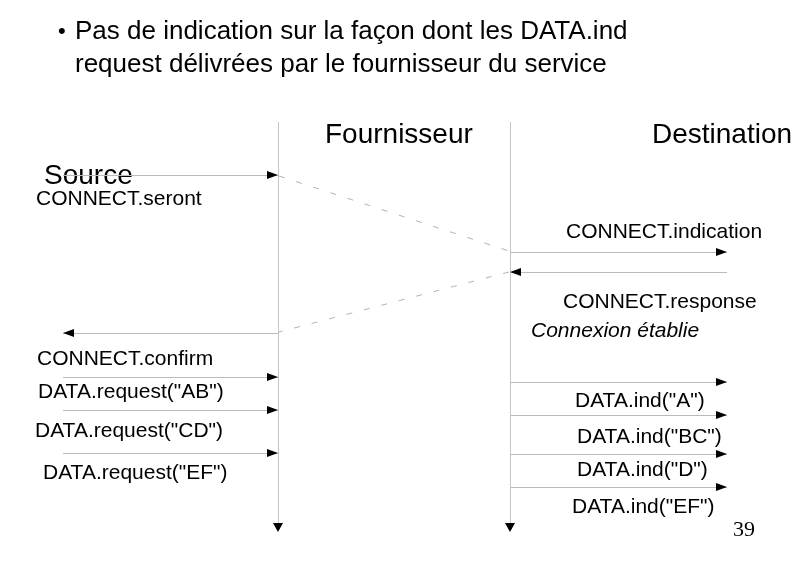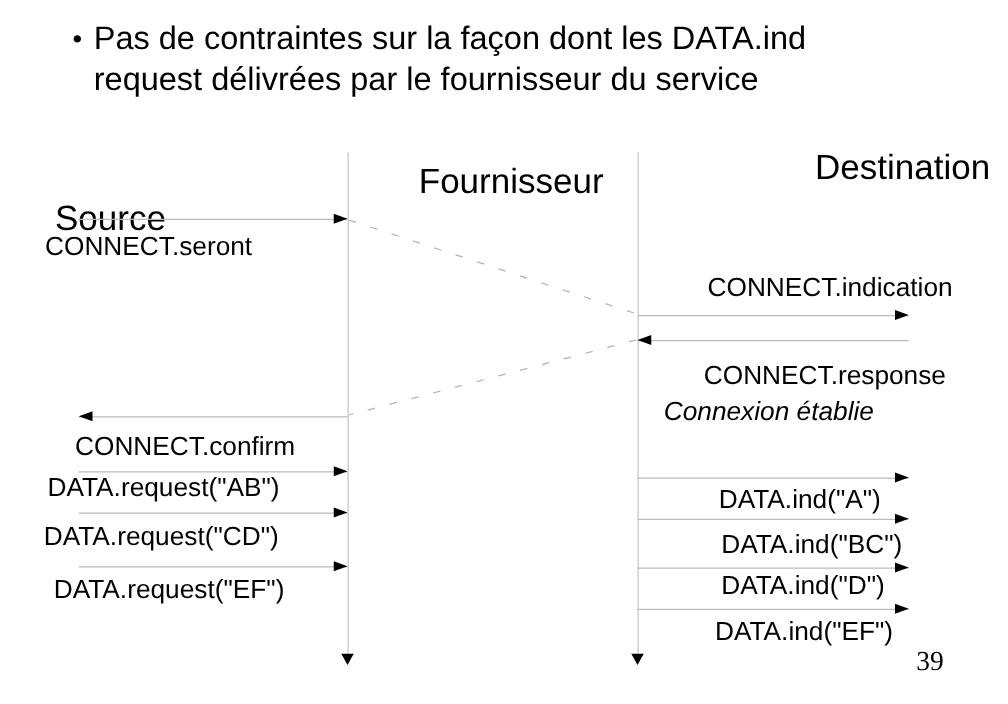"Pas de contraintes sur la" span { text: contraintes -> indication }
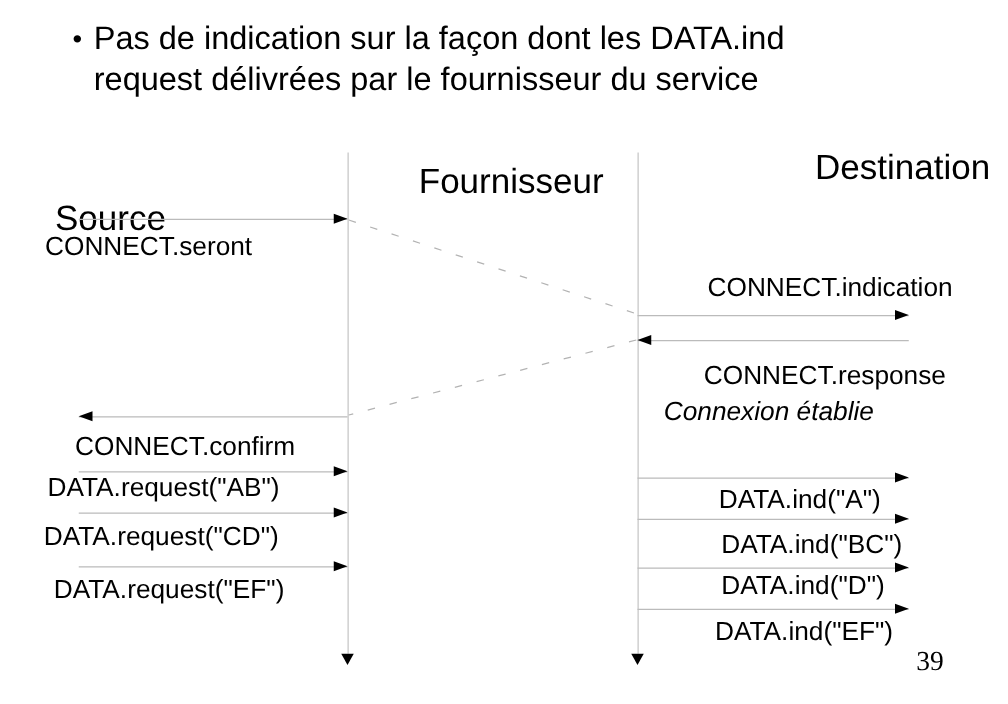"Fournisseur" div.col-header { left: 335px -> 325px; margin-top: 11px -> none }
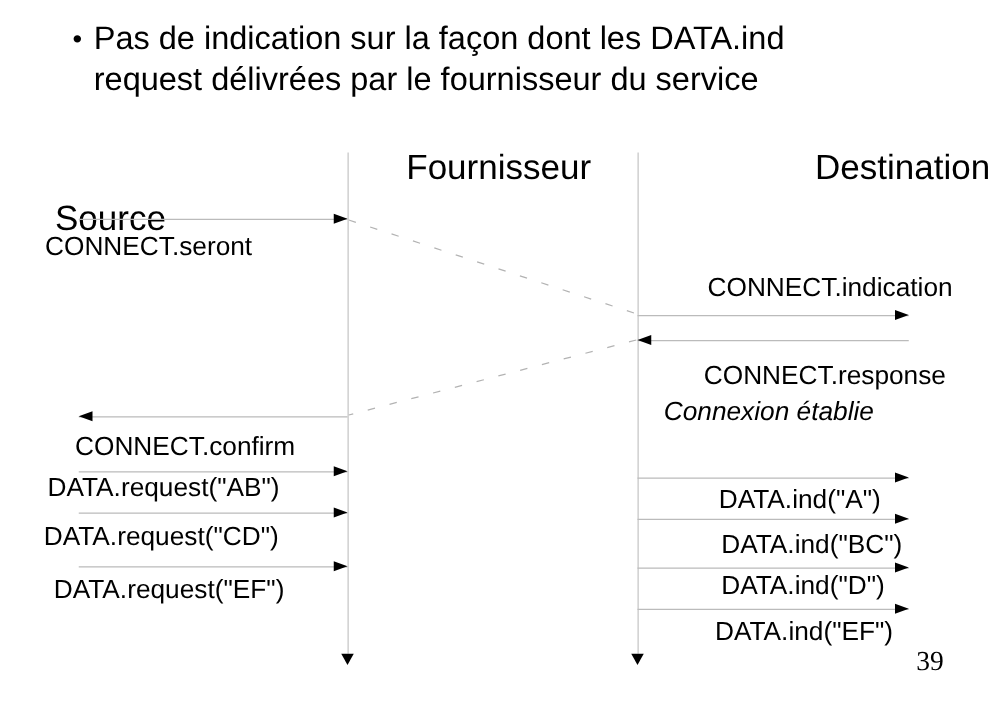"CONNECT.confirm" div.msg-label { margin-left: 23px -> none }
